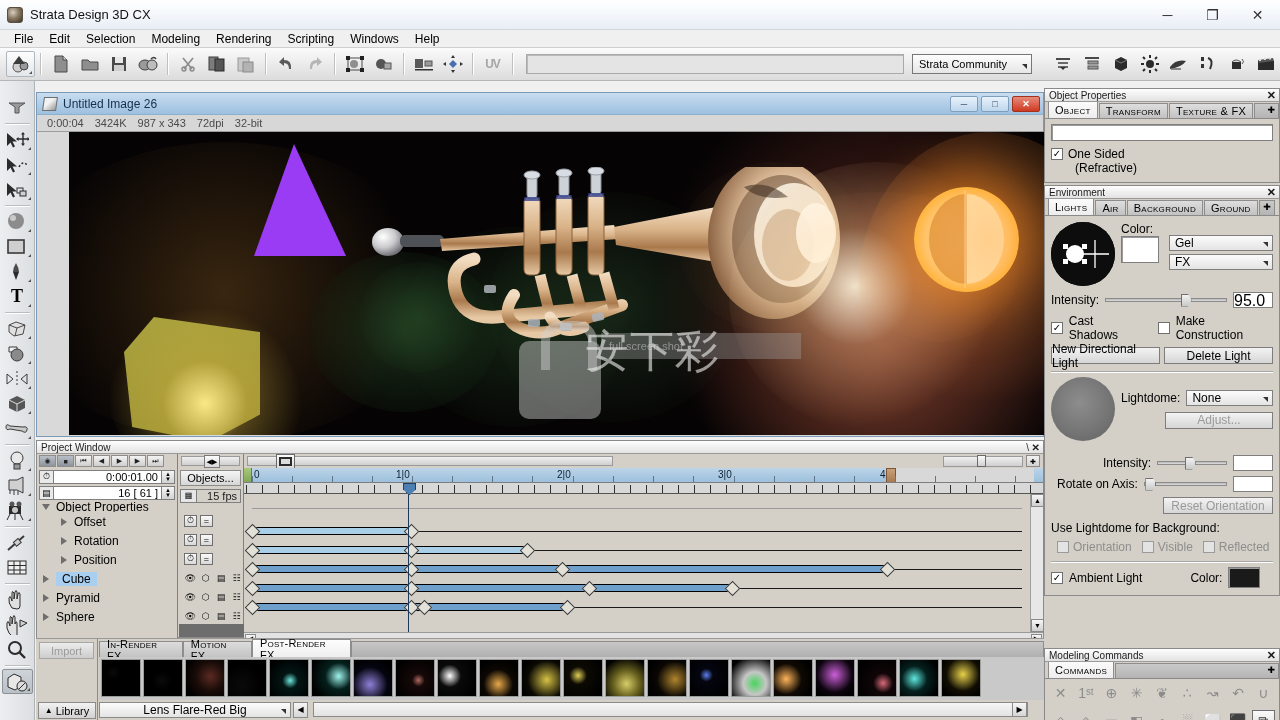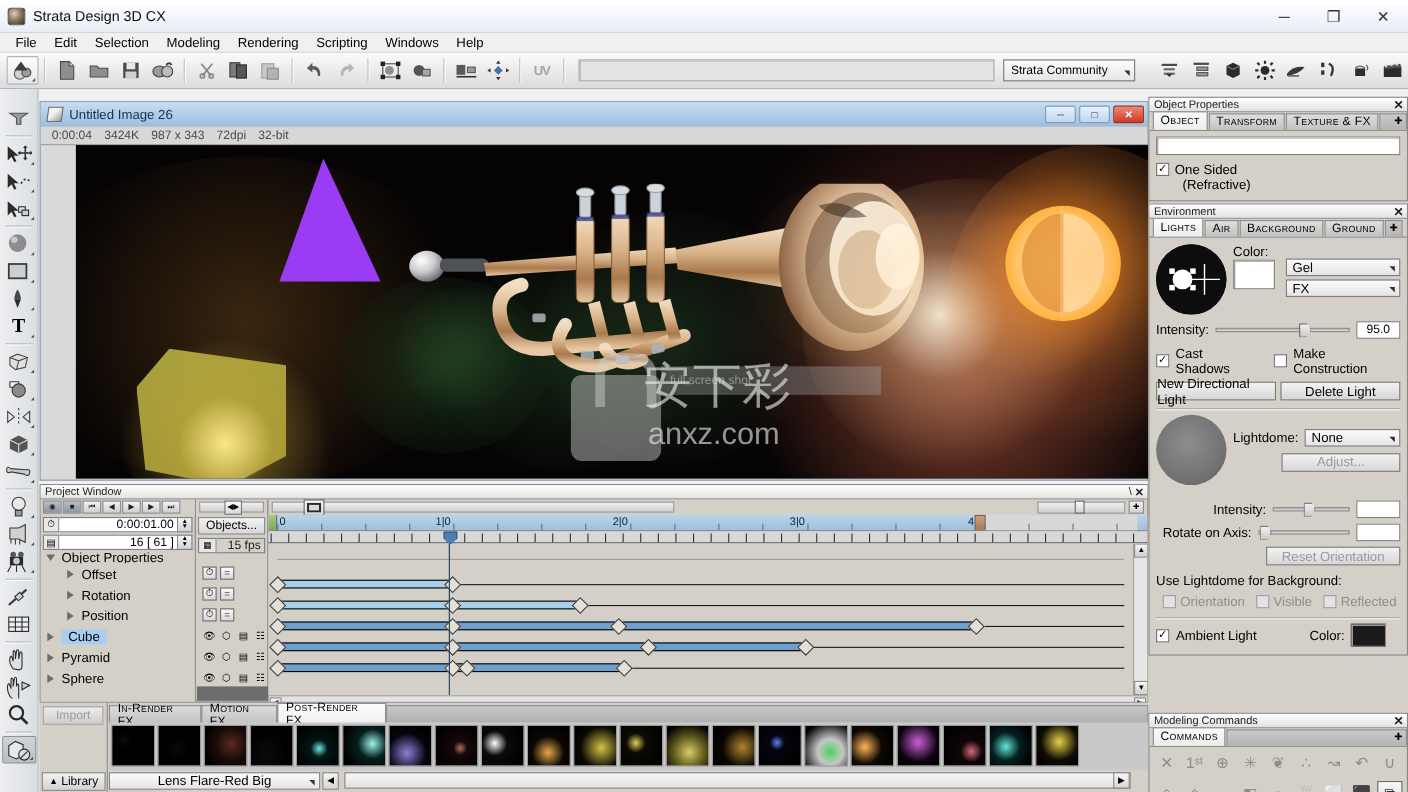"95.0" .numfield { font-size: 11px -> 16px; text-align: center -> left }
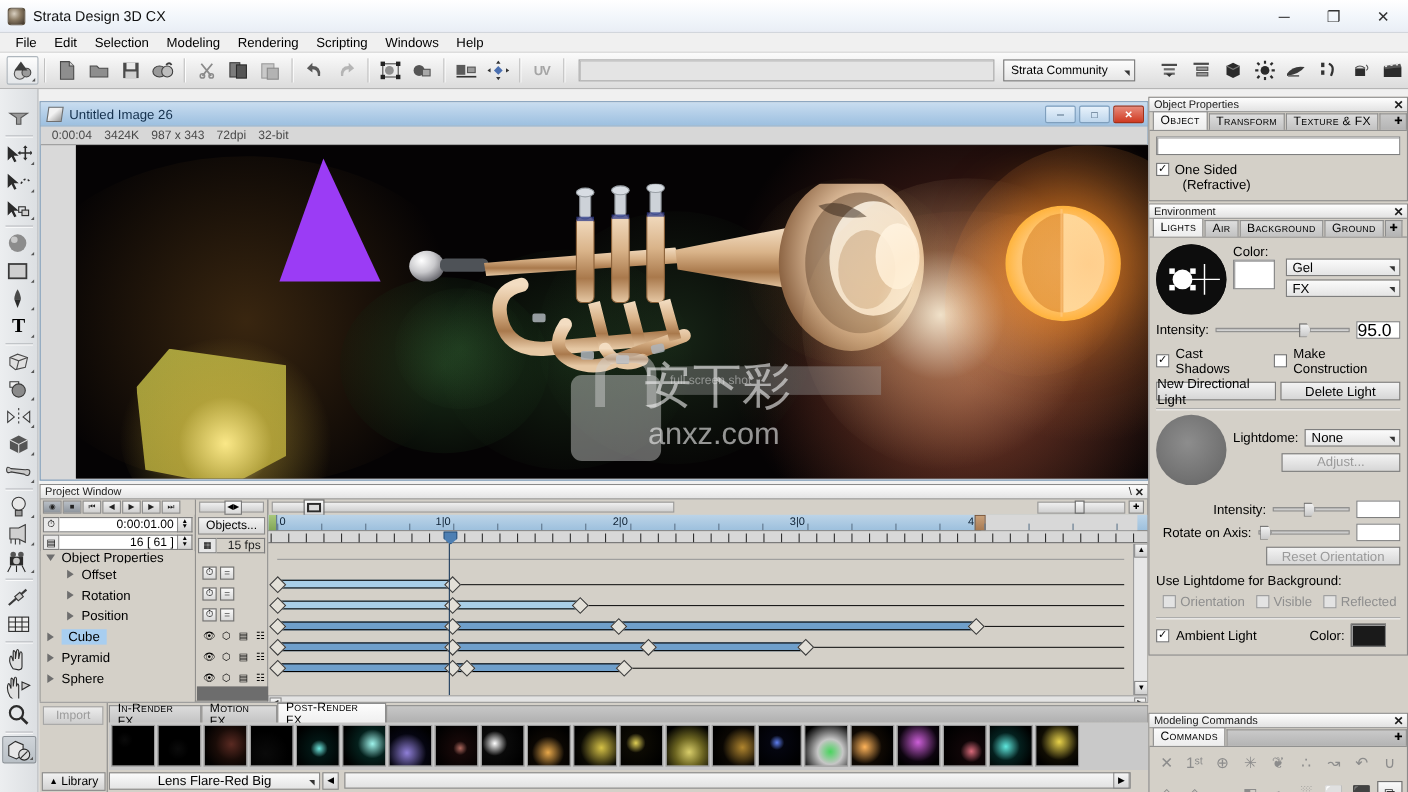"anxz.com" div.wm-sub { html: <div>anxz.com</div> -> none }
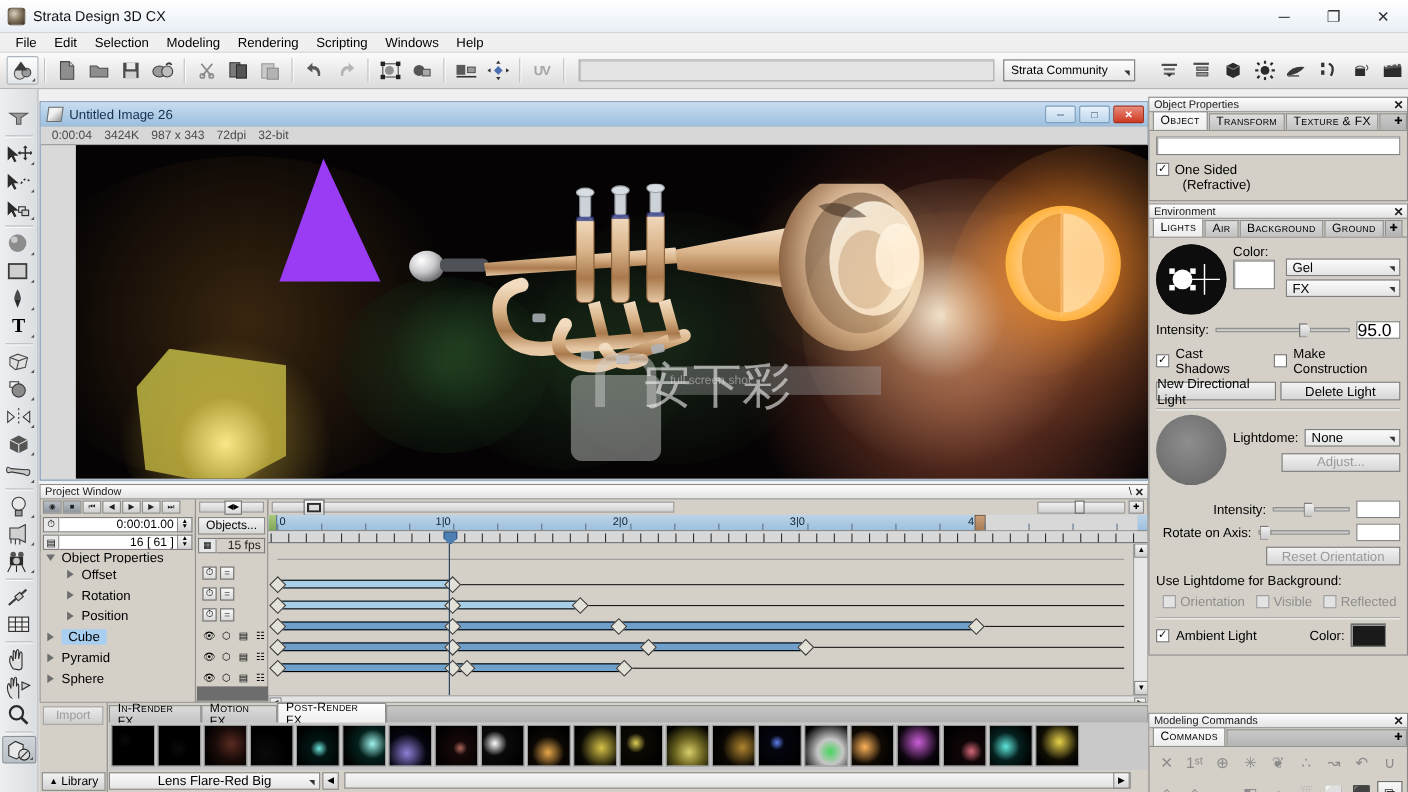"Reset Orientation" div.btn { width: 122px -> 110px }
